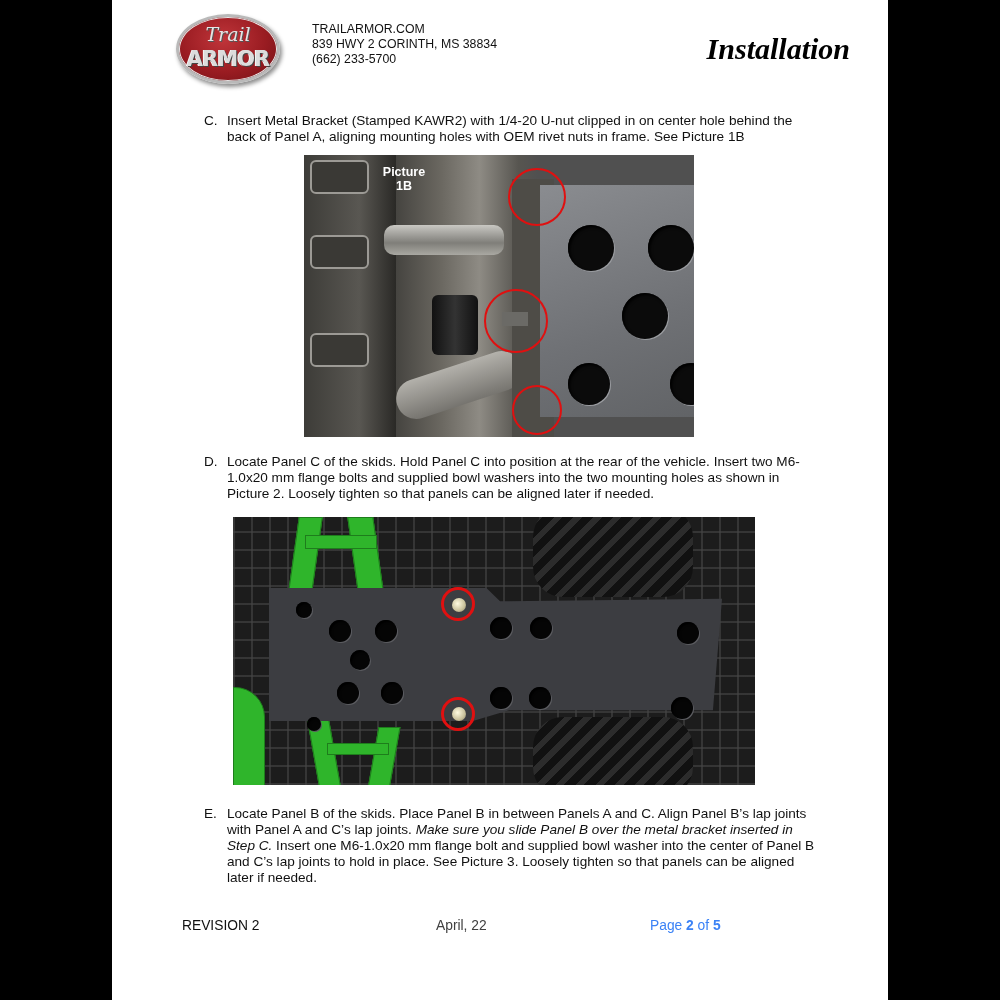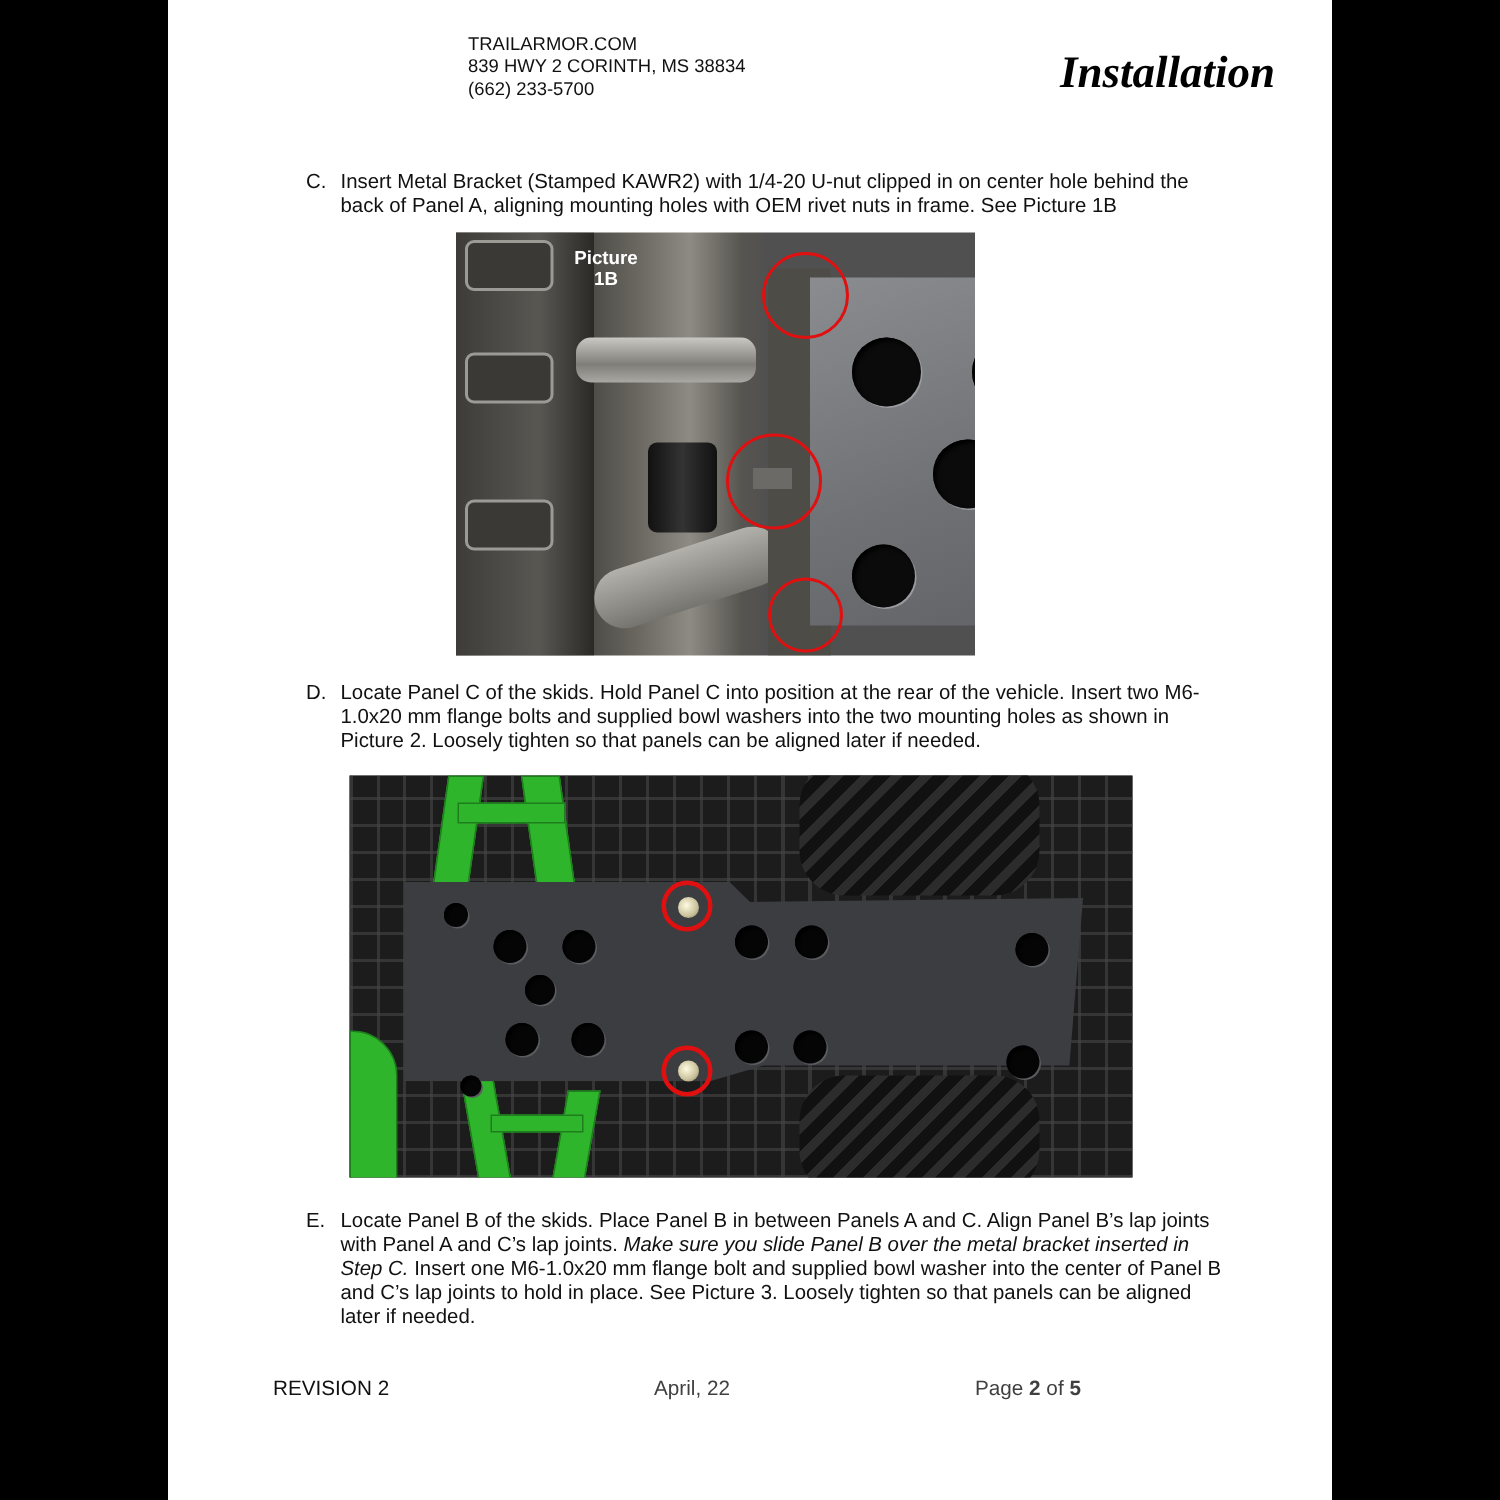"Trail" div.abs { html: none -> <div> <div>Trail</div> <div>ARMOR</div> </div> }
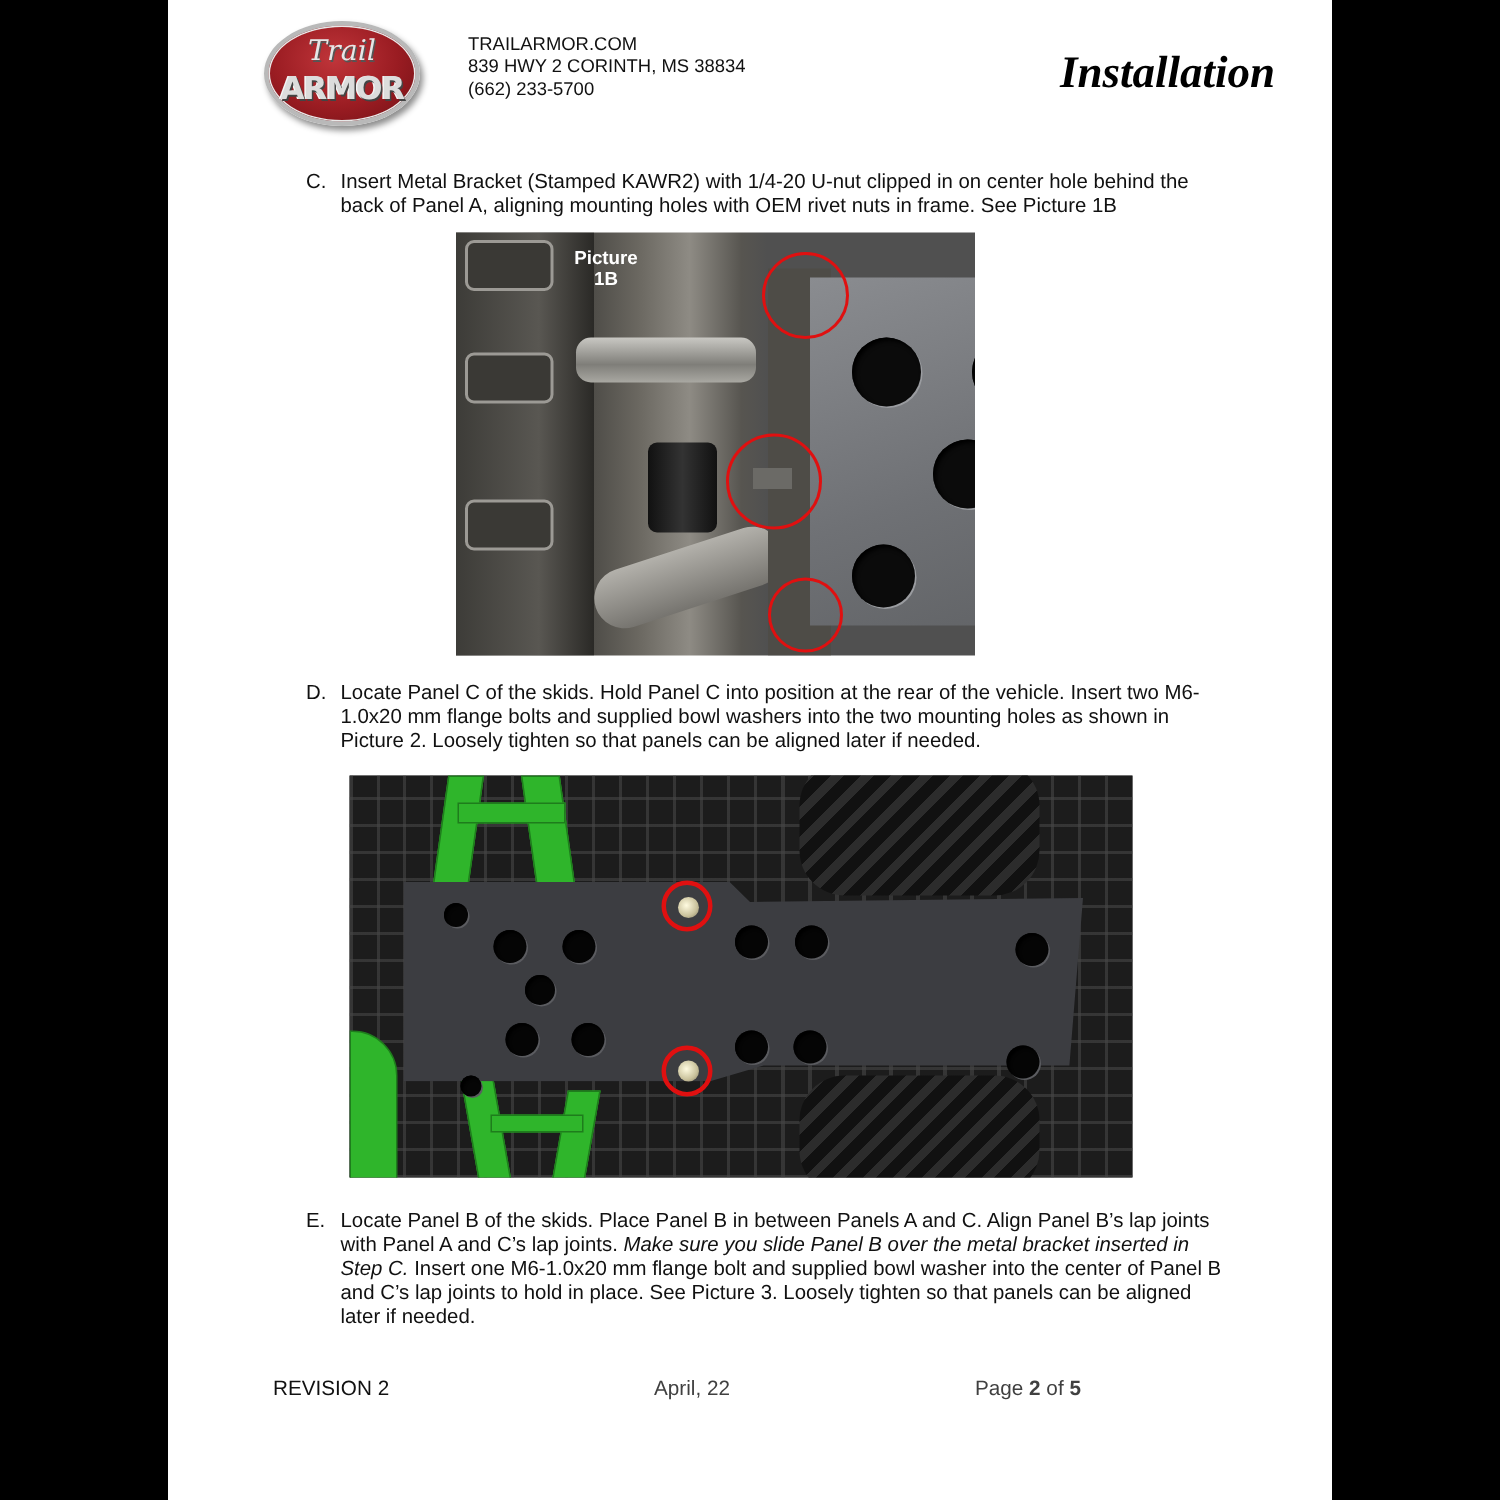"Picture" .pic1 { width: 346px -> 390px }
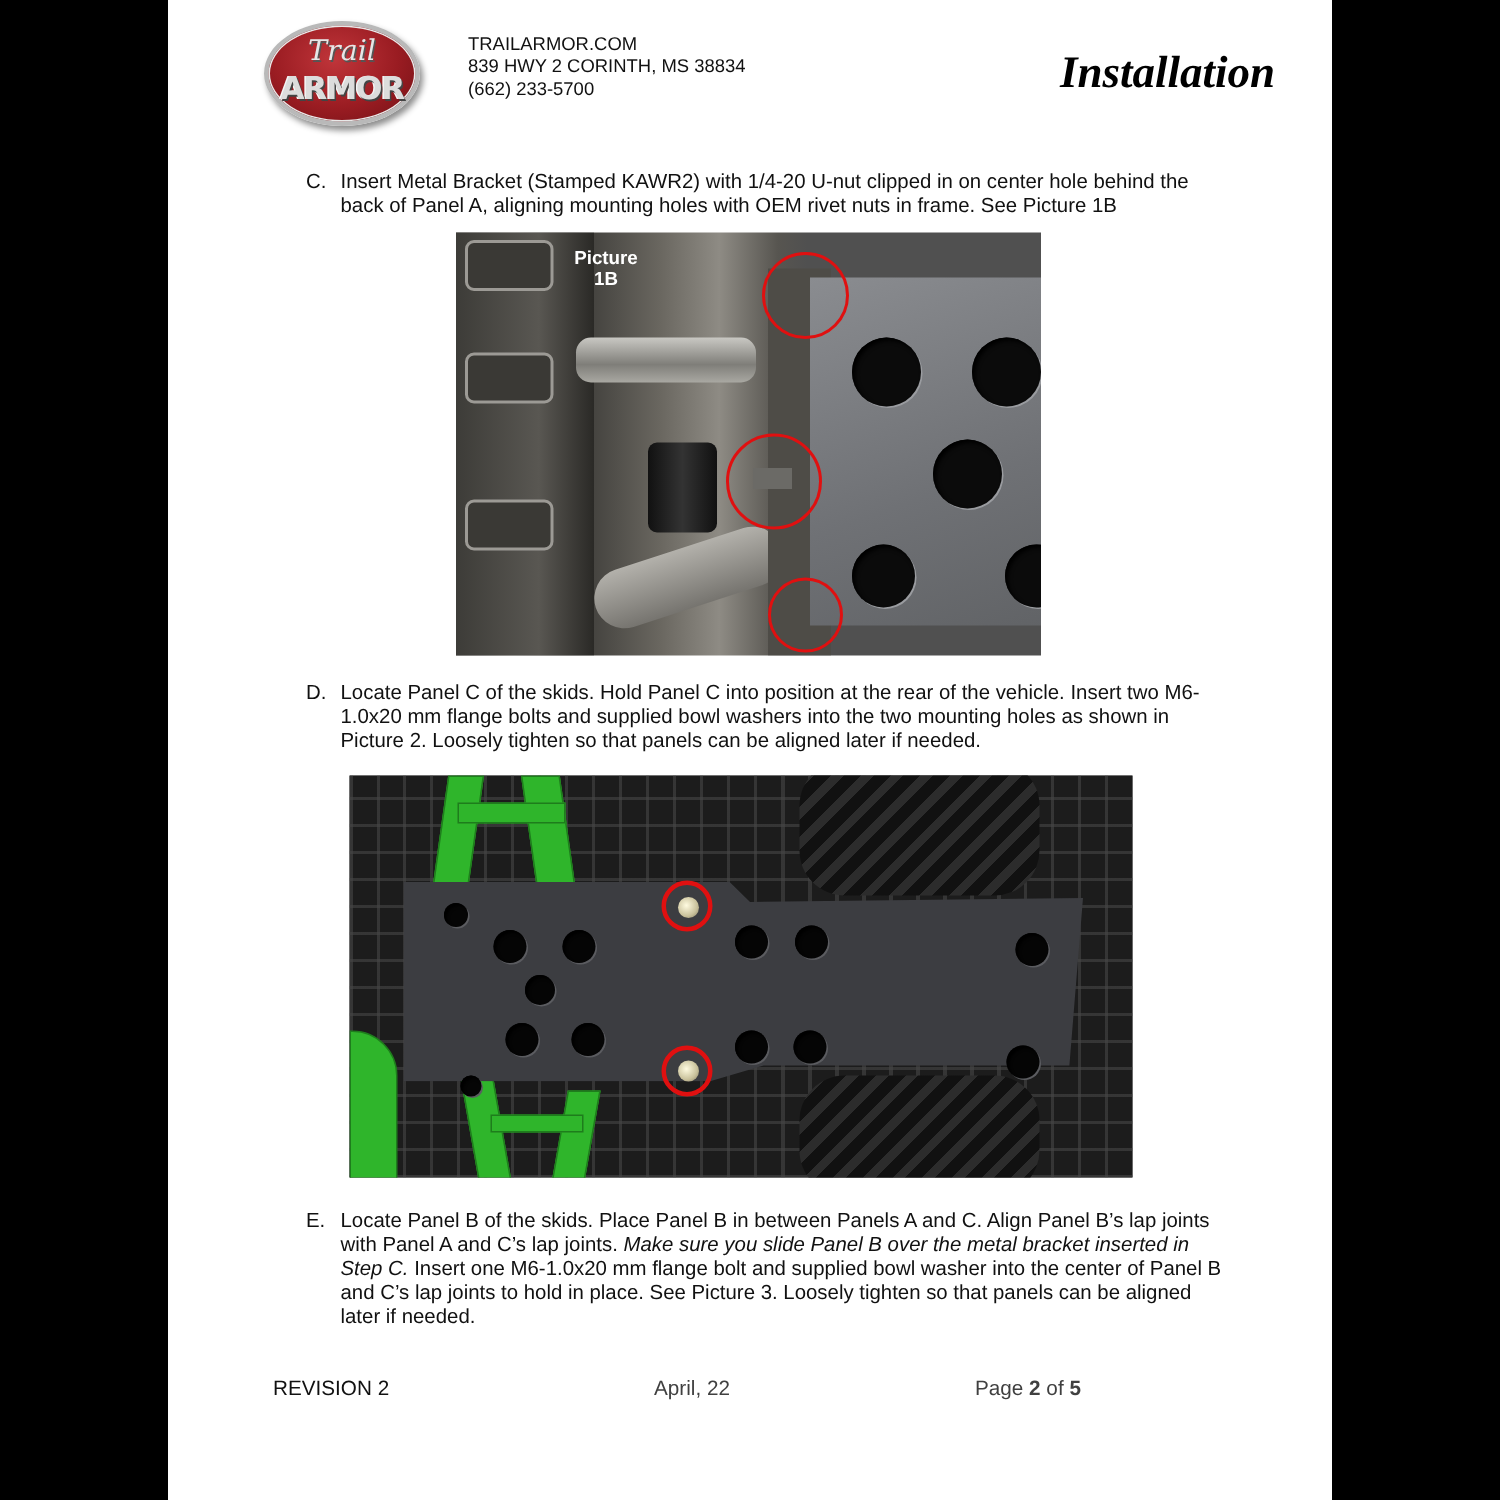"Page 2 of 5" .footer-page { color: #404040 -> #3b82f6 }
